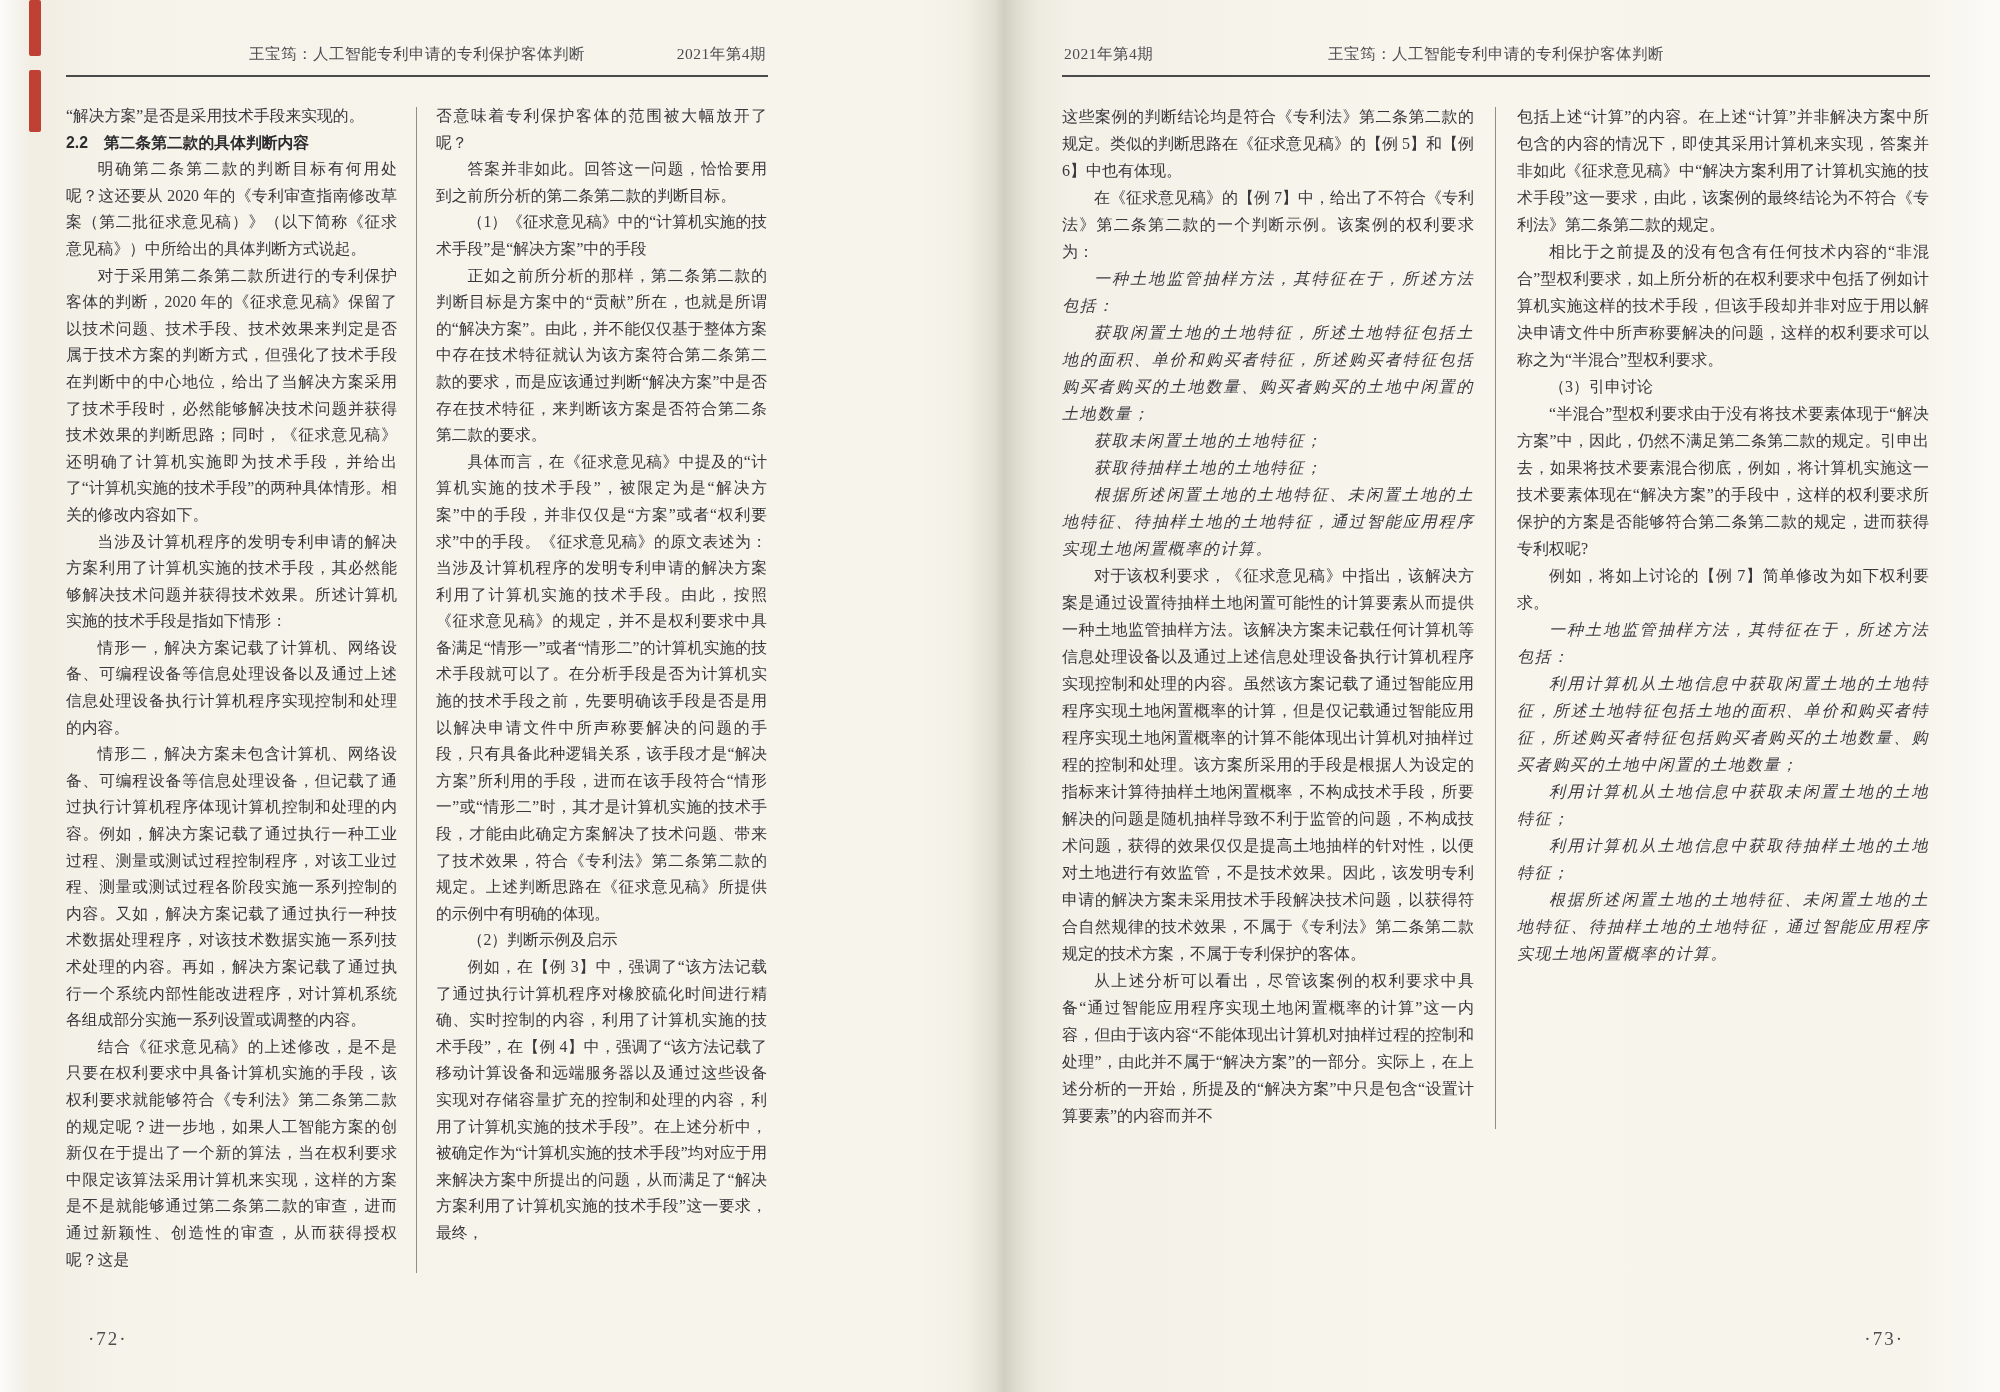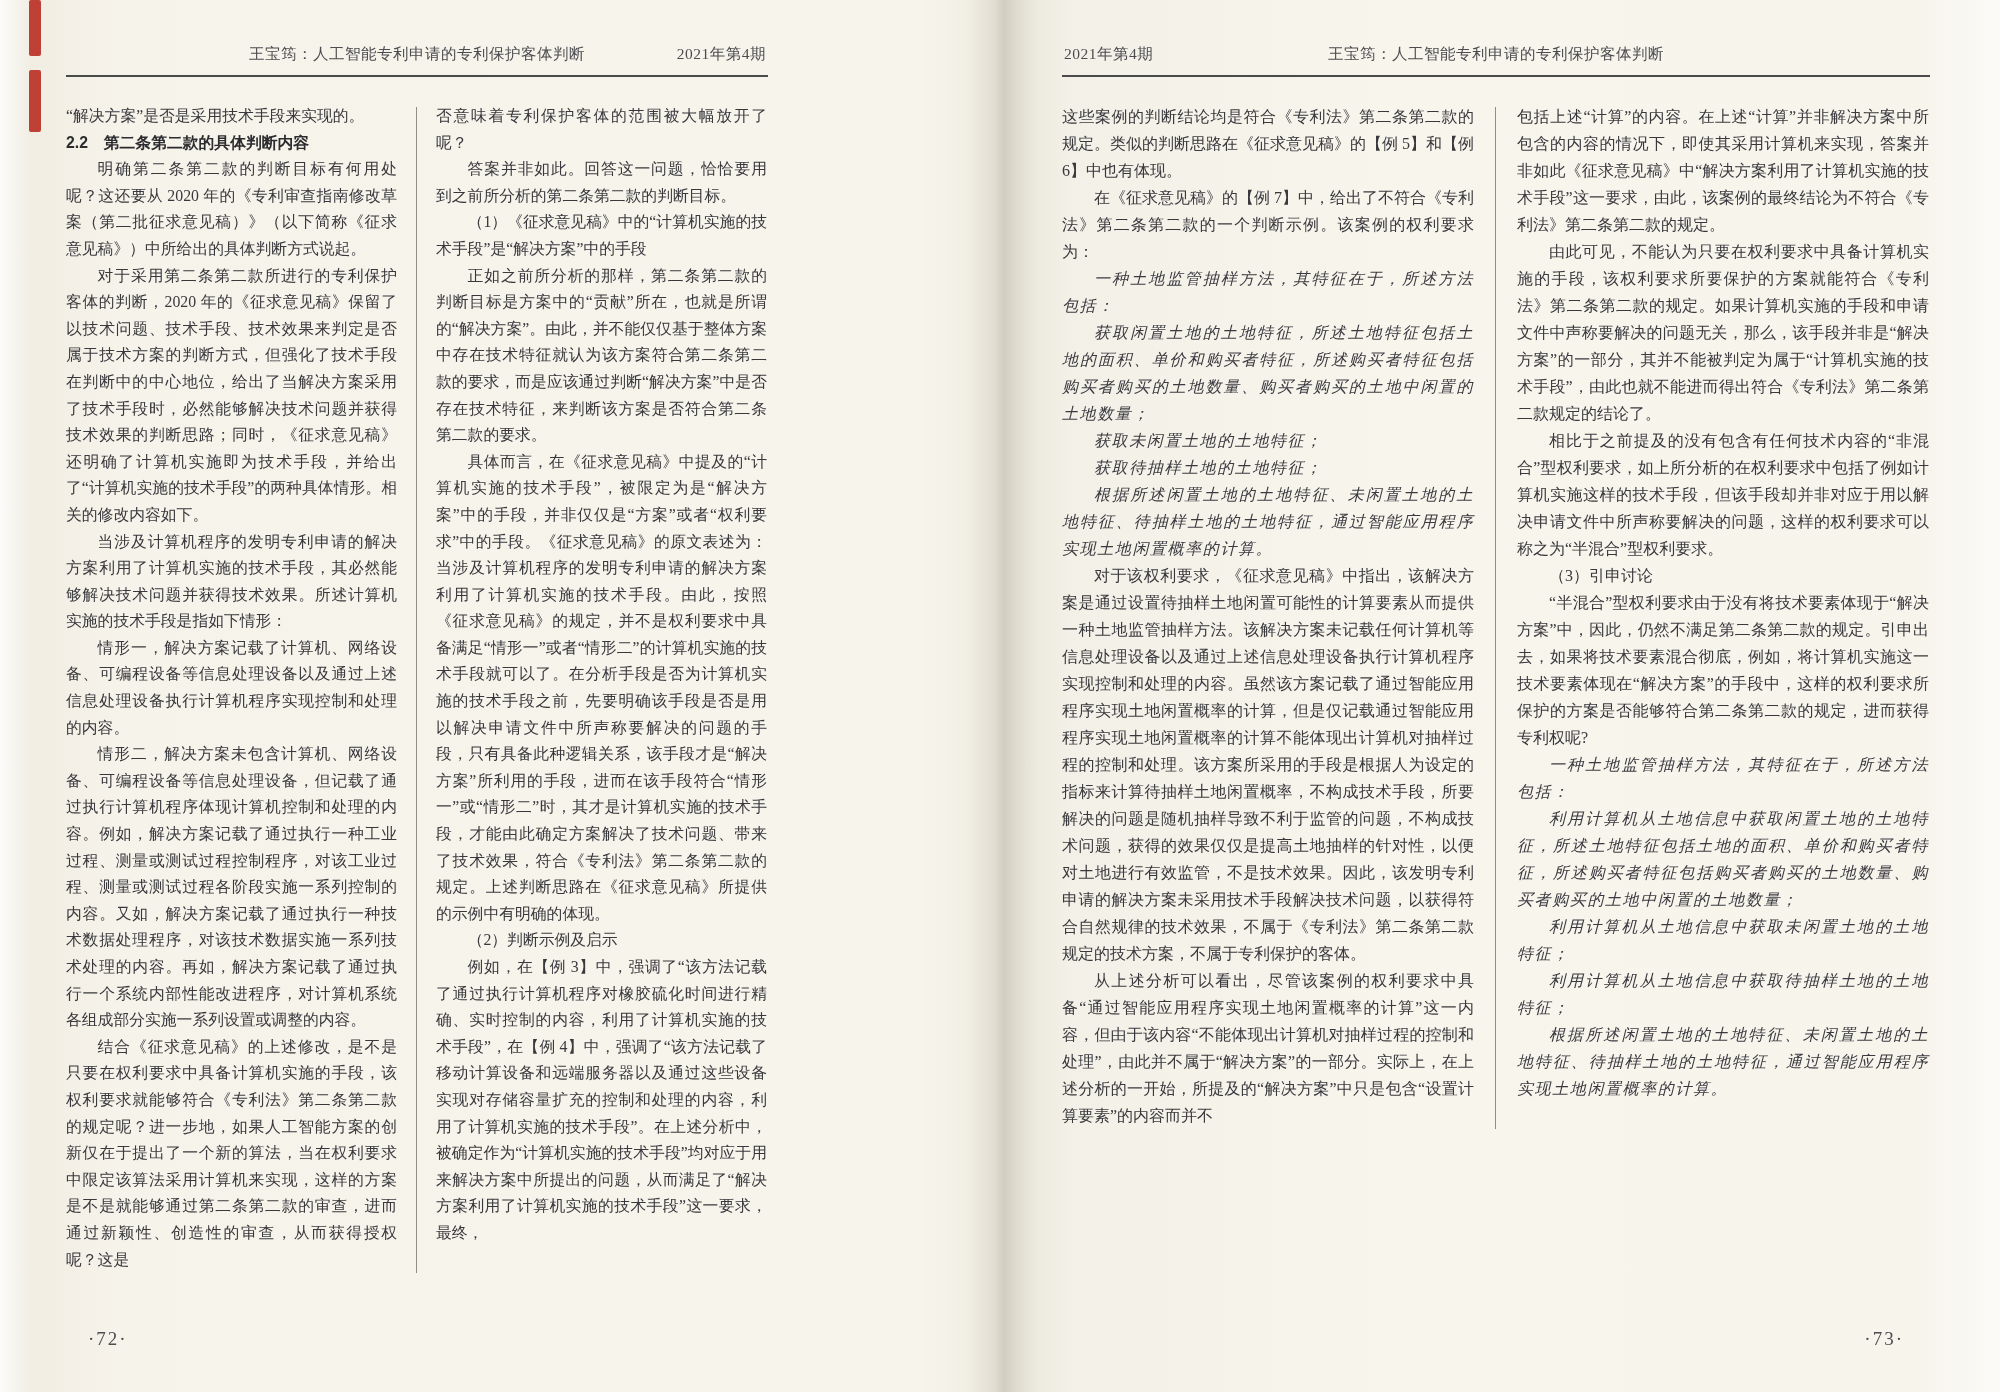"由此可见，不能认为只要在权利要求中具备计算机实施的手段，该权利要求所要保护的方案" p.ind { html: <p>由此可见，不能认为只要在权利要求中具备计算机实施的手段，该权利要求所要保护的方案就能符合《专利法》第二条第二款的规定。如果计算机实施的手段和申请文件中声称要解决的问题无关，那么，该手段并非是“解决方案”的一部分，其并不能被判定为属于“计算机实施的技术手段”，由此也就不能进而得出符合《专利法》第二条第二款规定的结论了。</p> -> none }
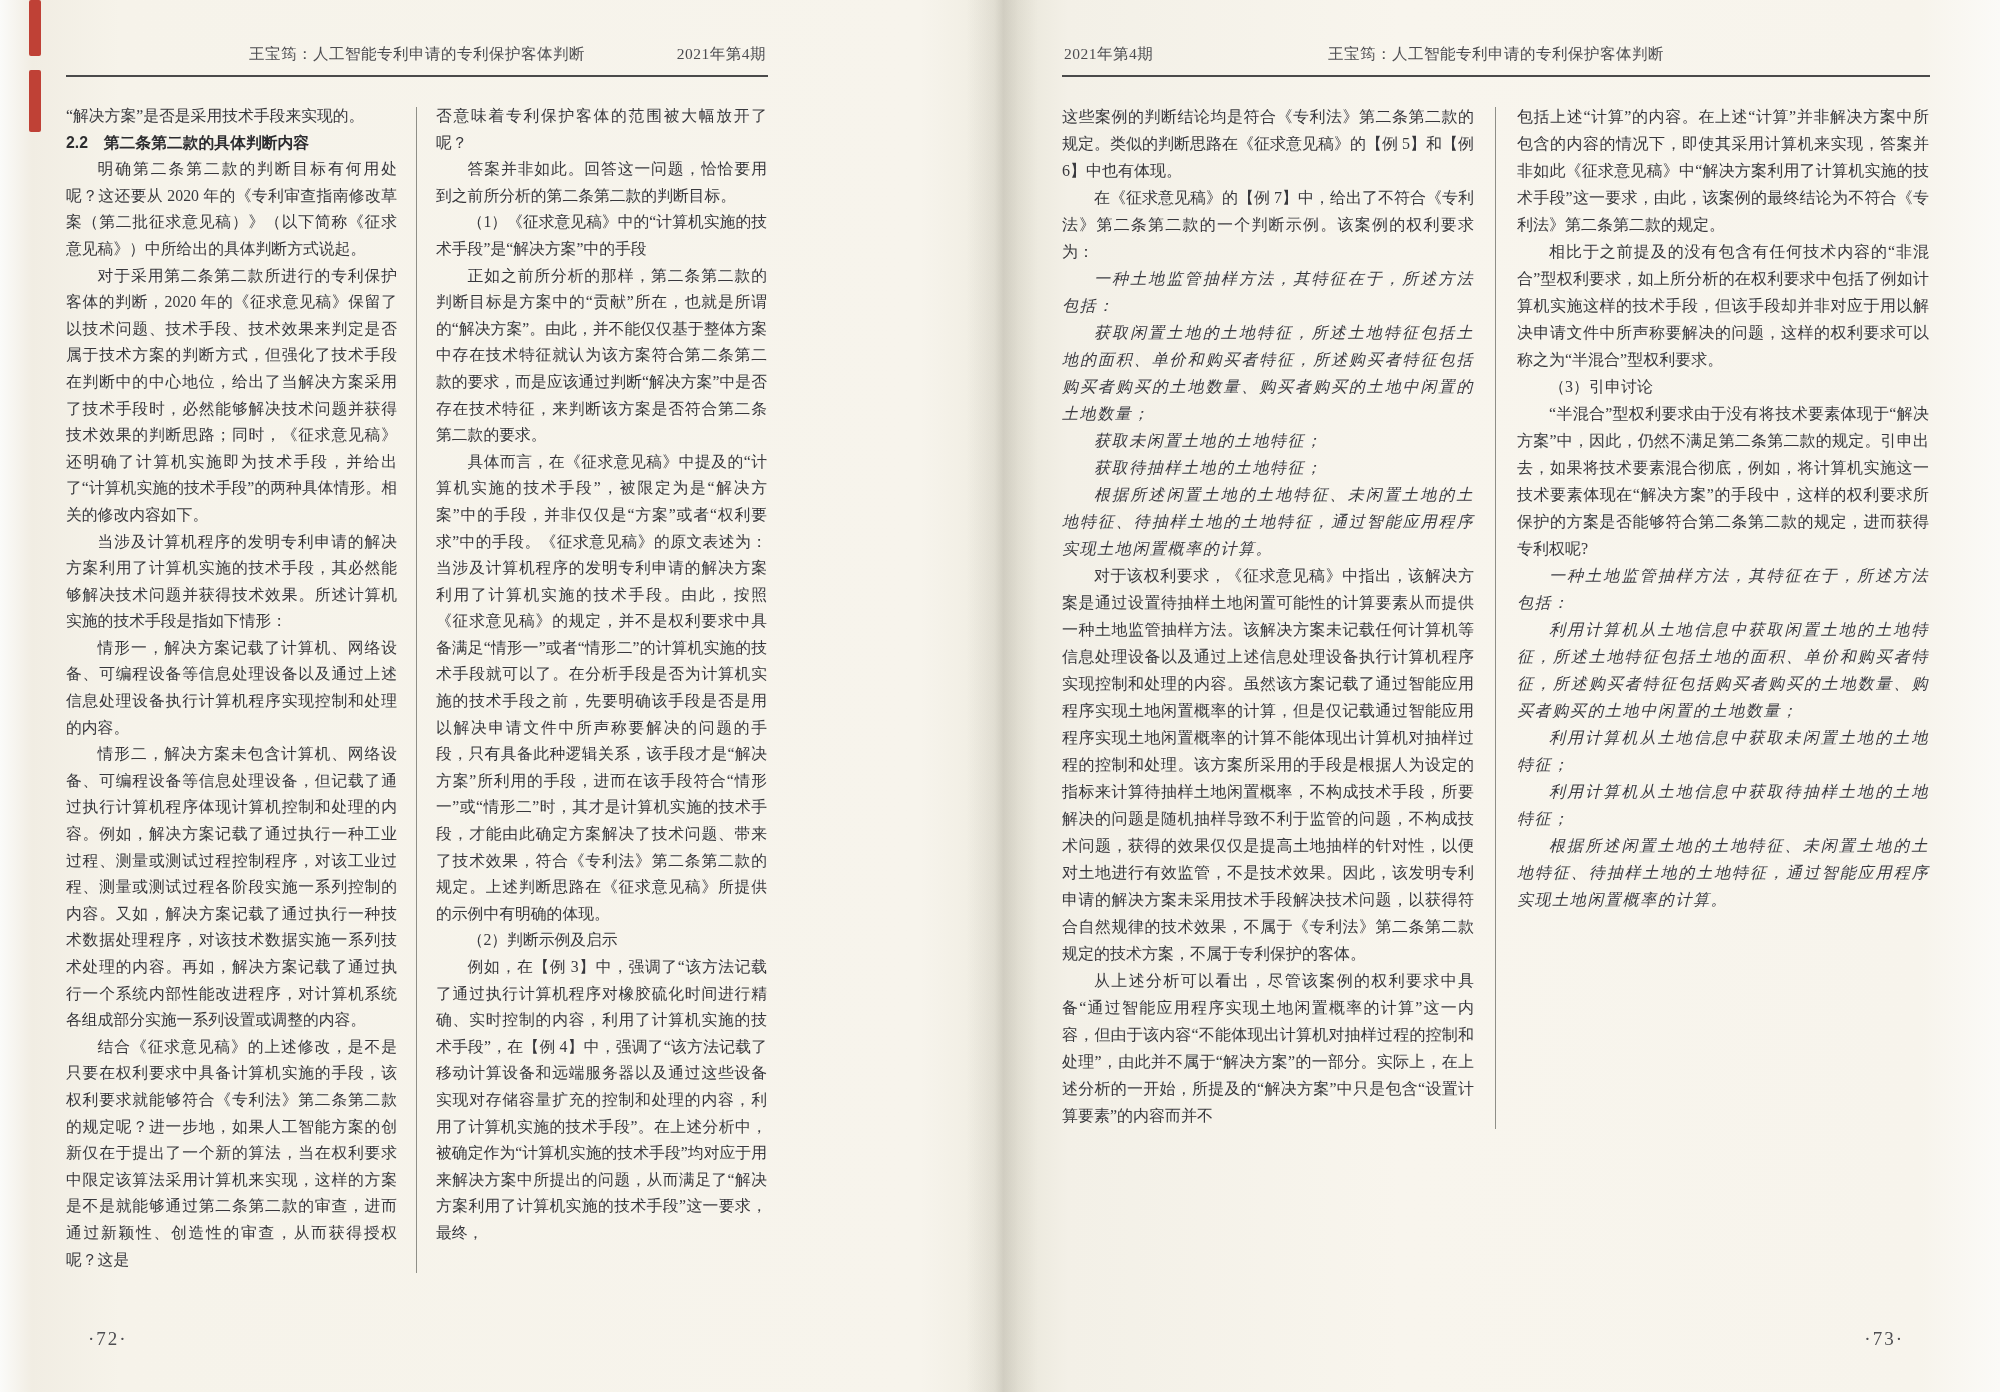"例如，将如上讨论的【例 7】简单修改为如下权利要求。" p.ind { html: none -> <p>例如，将如上讨论的【例 7】简单修改为如下权利要求。</p> }
